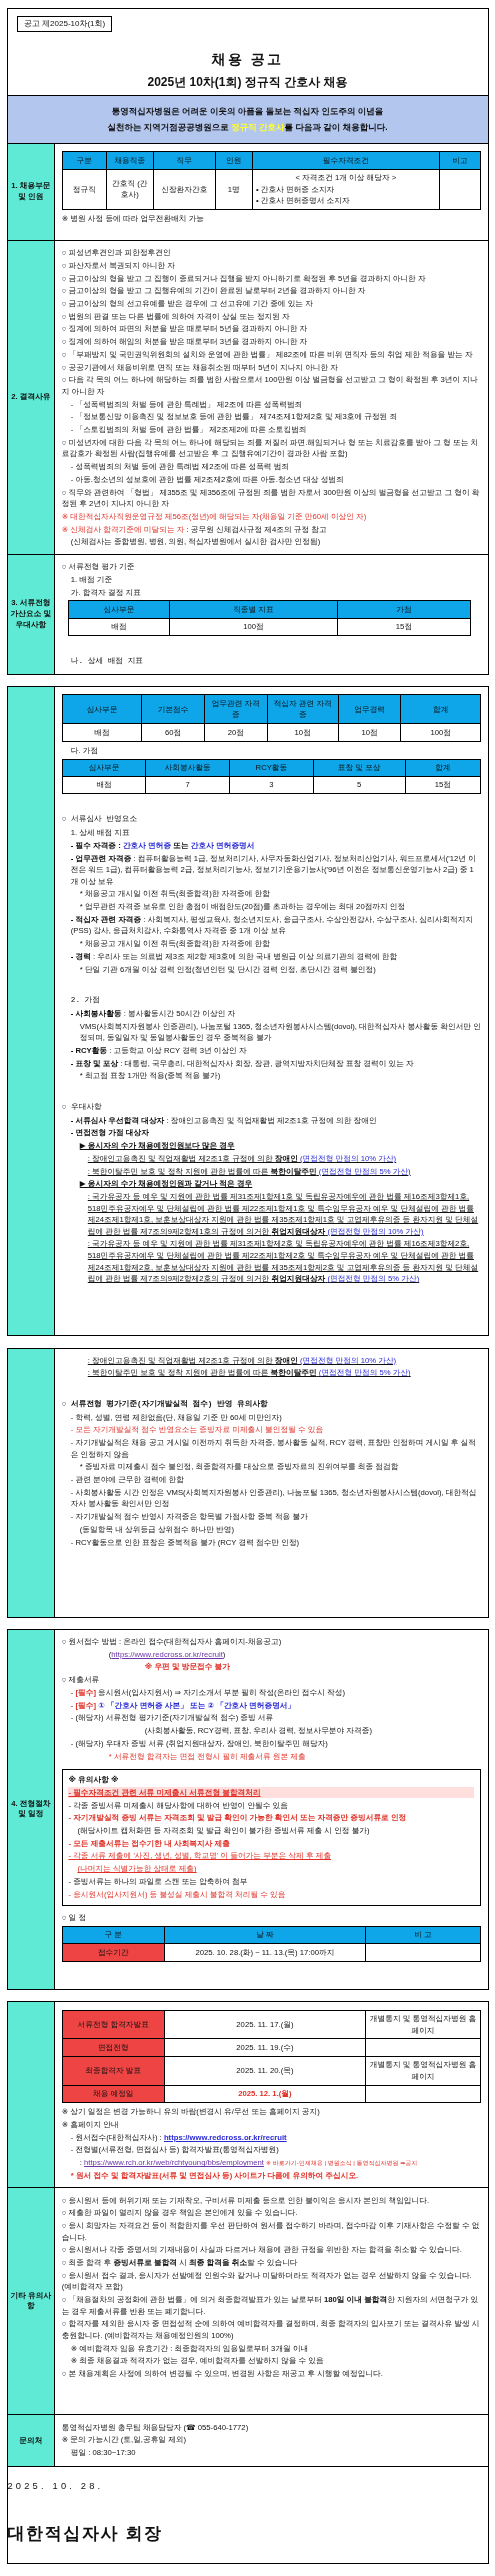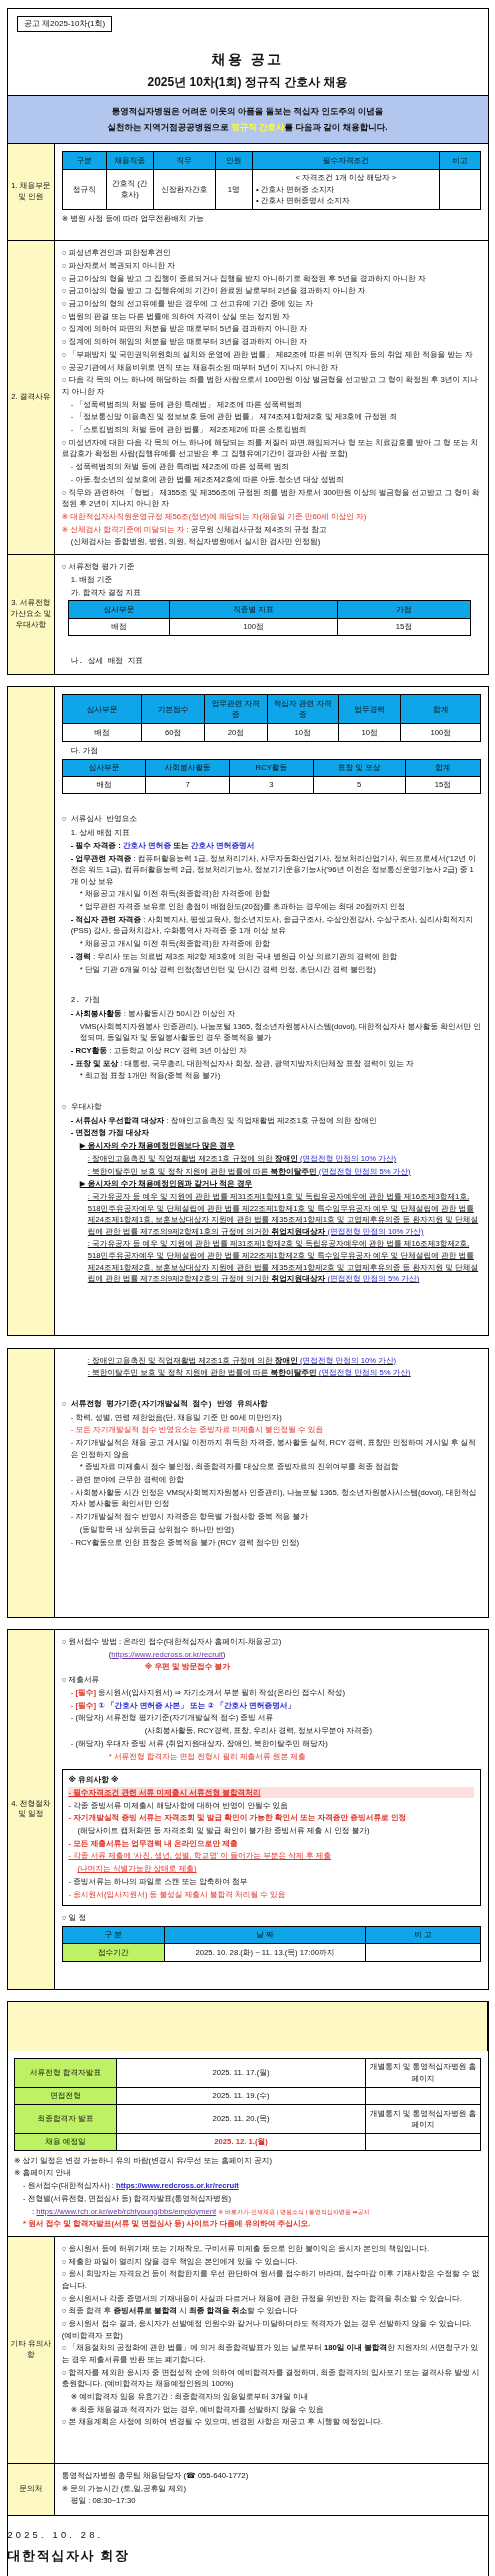"1. 채용부문 및 인원" .label { background: #fef9c3 -> #5eead4; font-weight: normal -> bold }
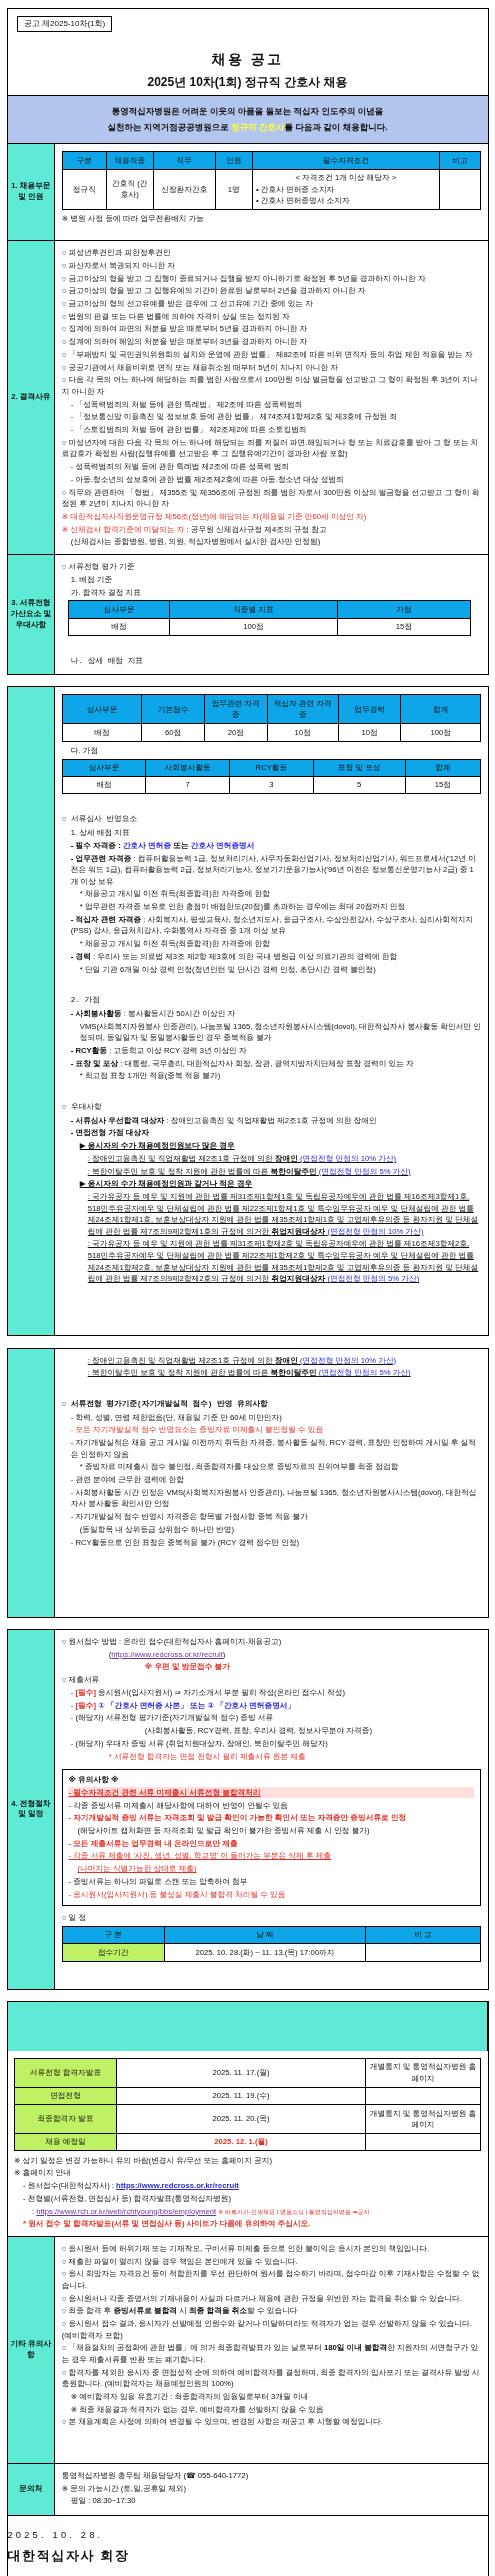"- 모든 제출서류는 업무경력 내" span { text: 업무경력 내 온라인으로만 -> 접수기한 내 사회복지사 }
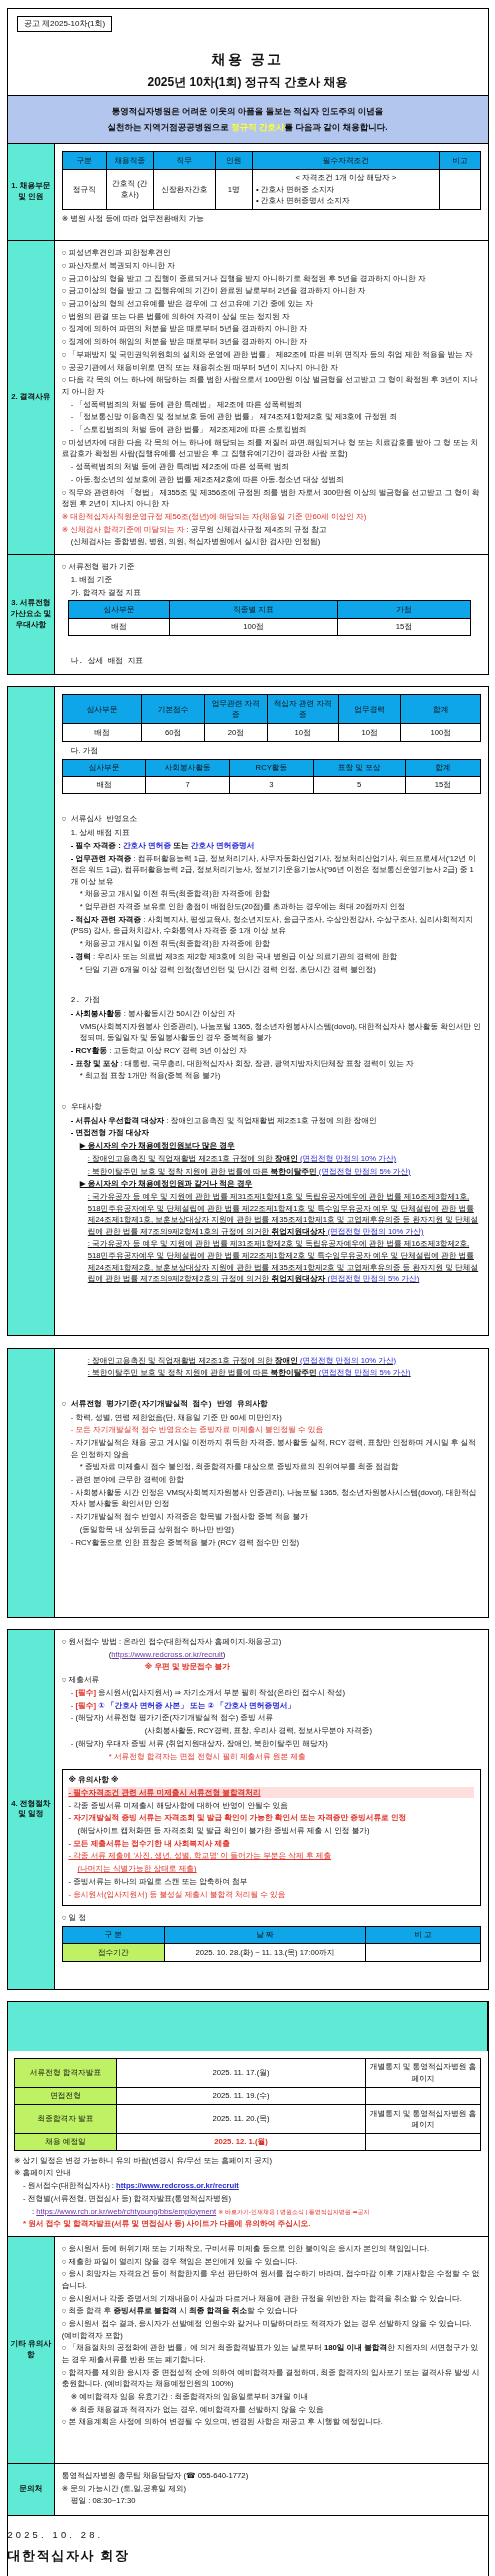"접수기간" .sched td:first-child { background: #bef264 -> #ef4444 }
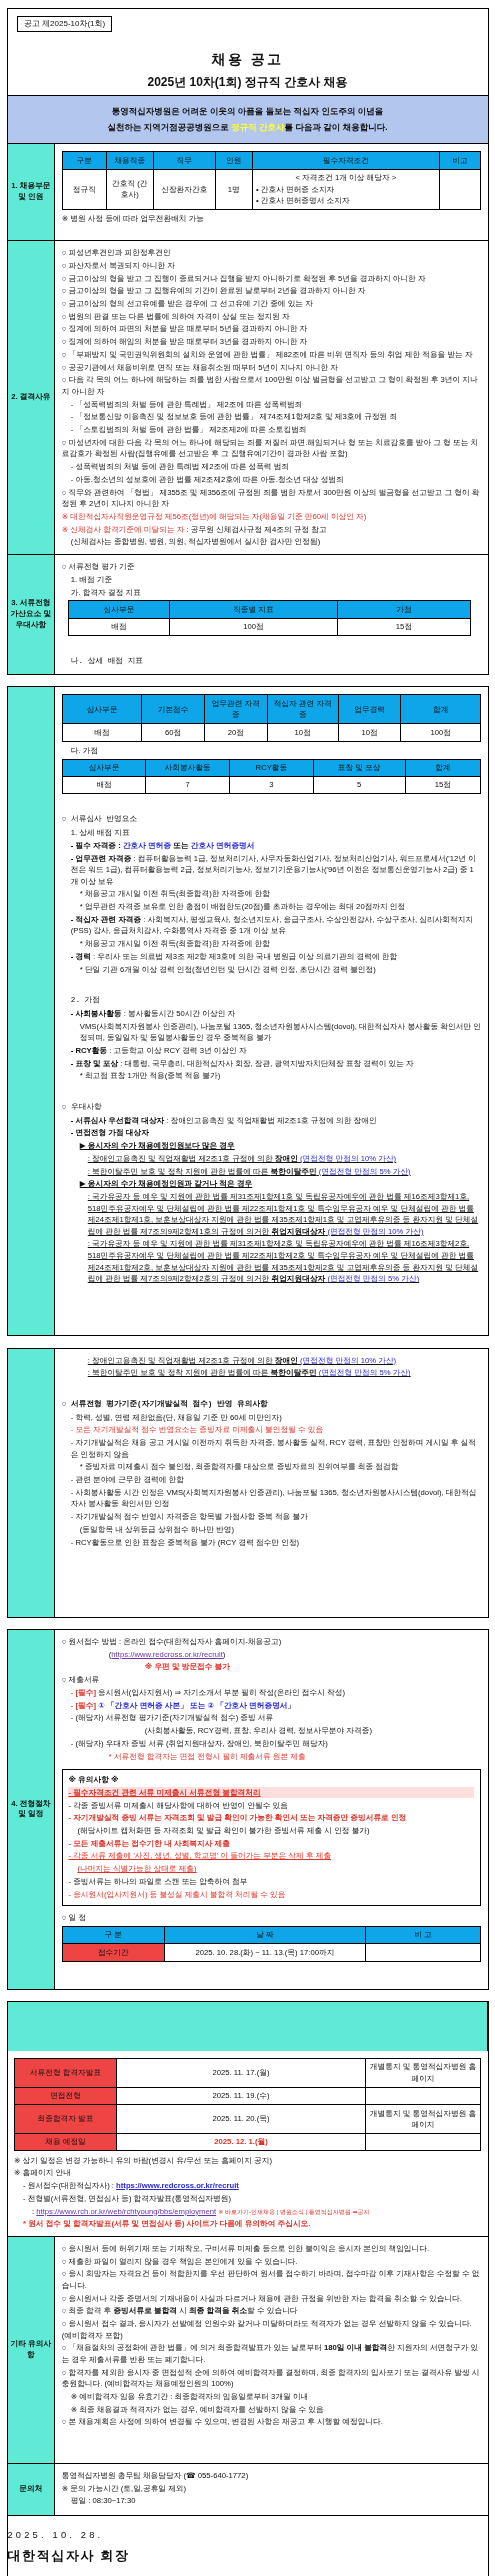"서류전형 합격자발표" div.row { flex-direction: column -> none }
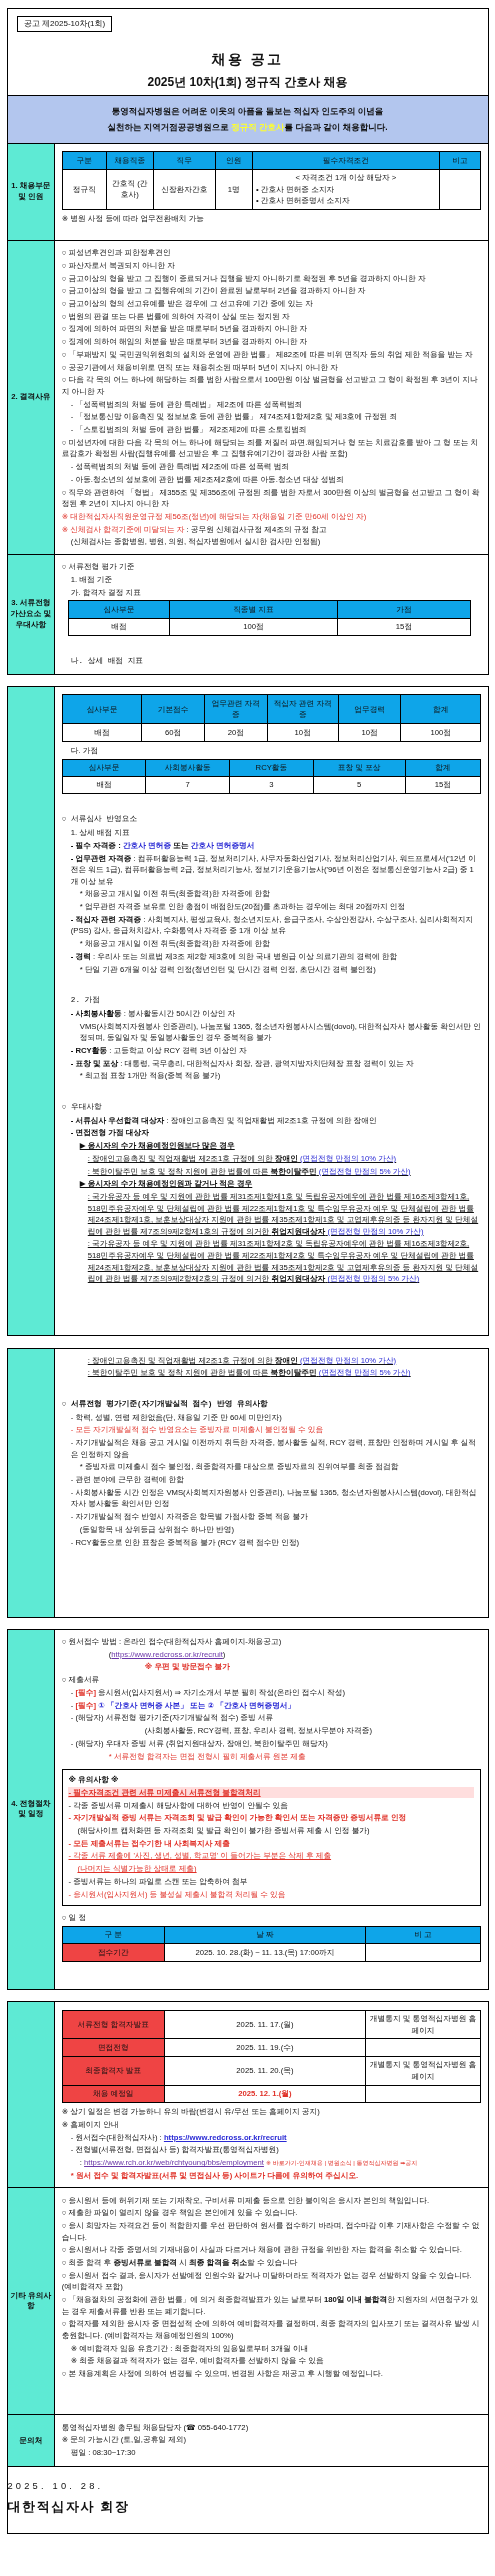"대한적십자사 회장" .footer-signer { font-size: 13px -> 17px; margin-top: 3px -> 27px }
